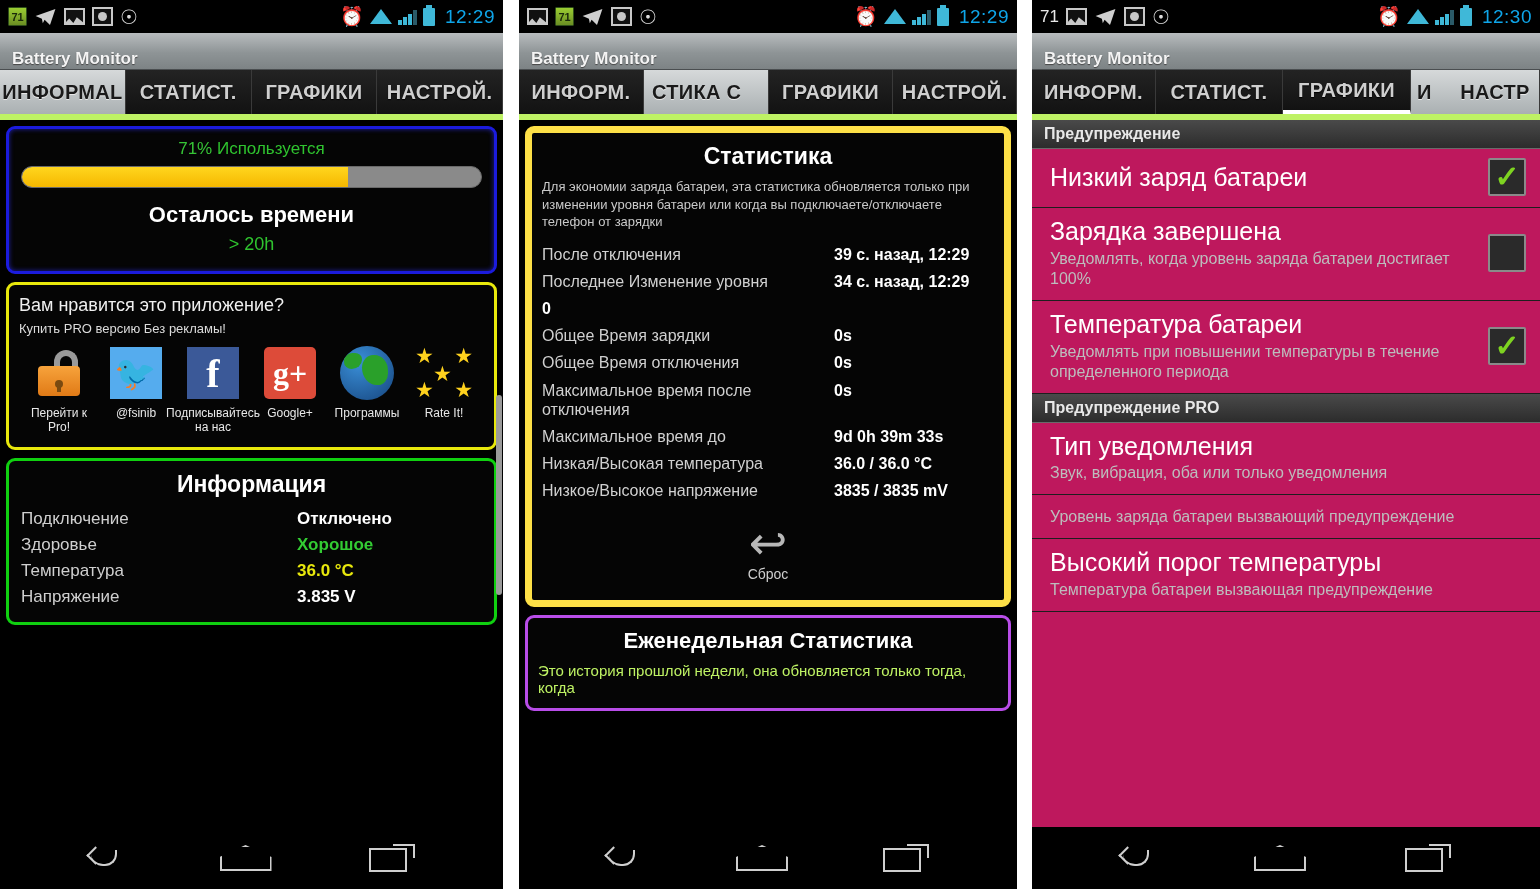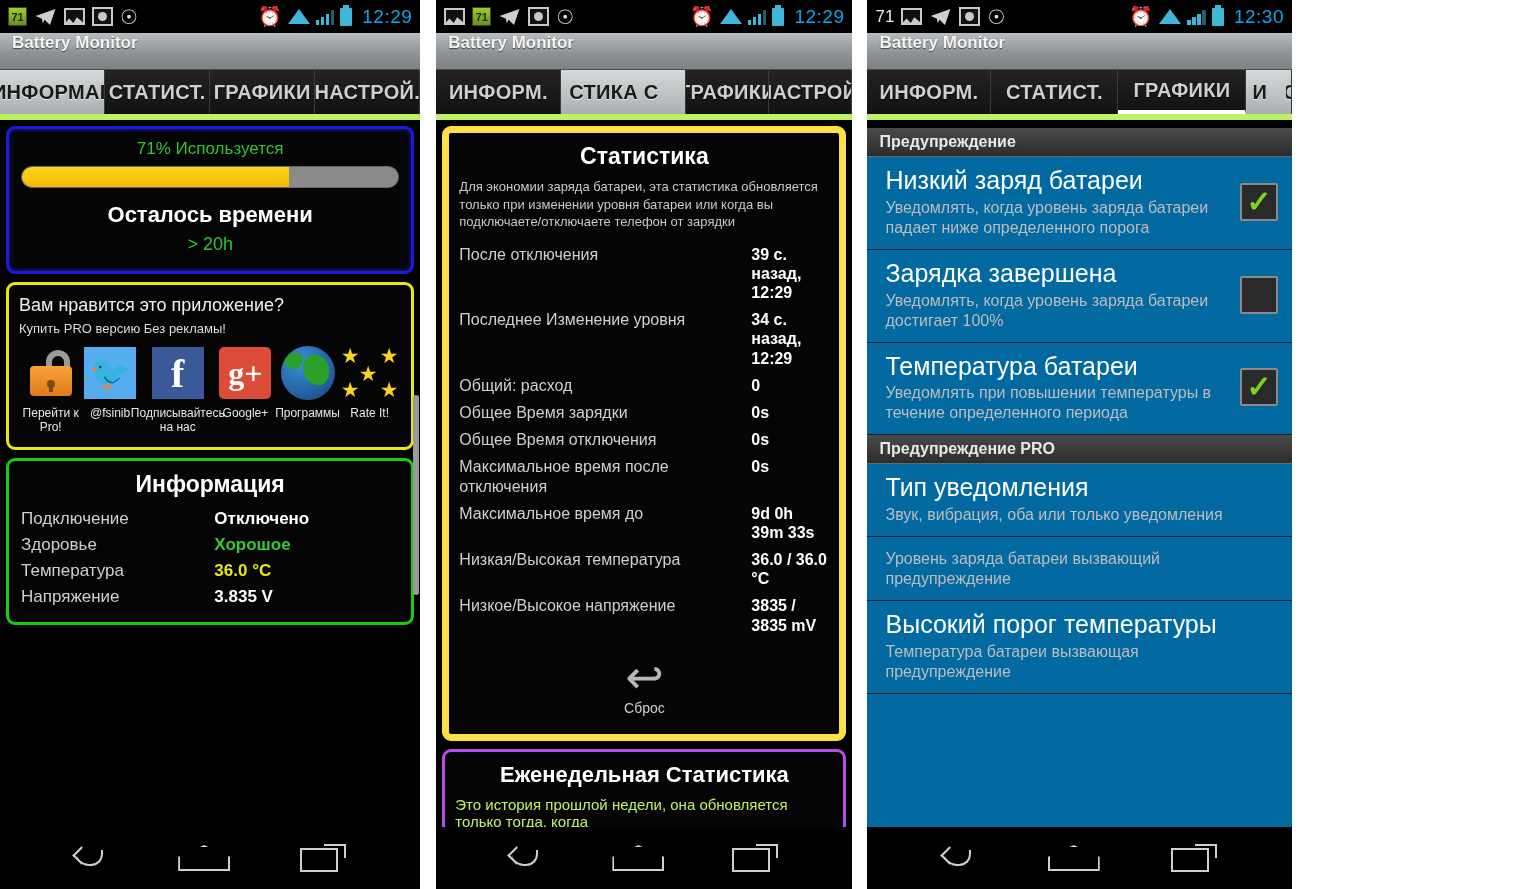"71" .screens { width: 1292px -> 1540px }
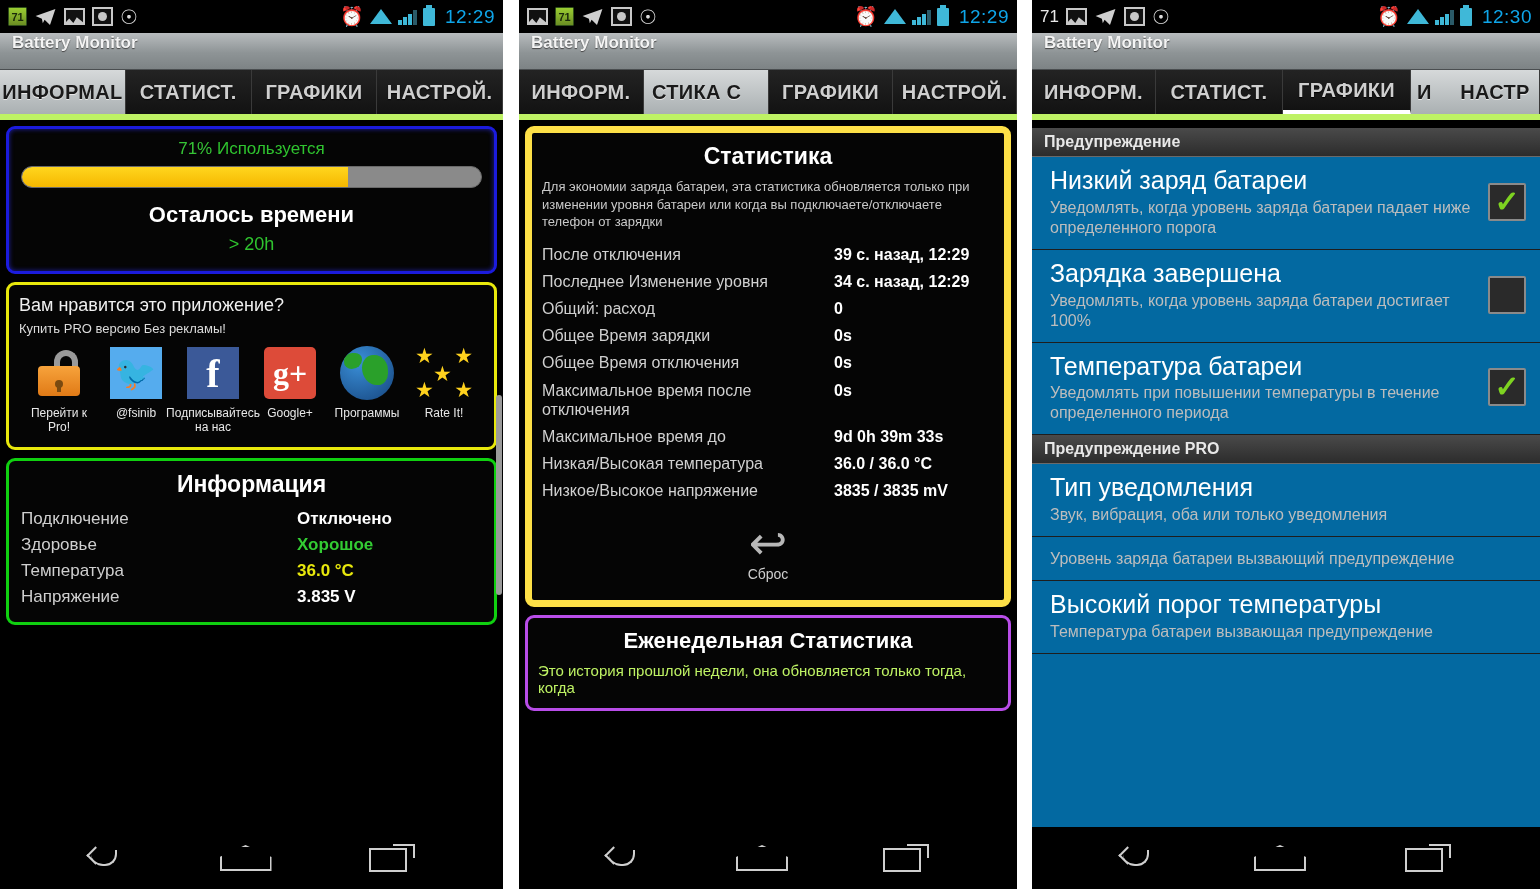"Battery Monitor" .appbar { align-items: flex-start -> flex-end }
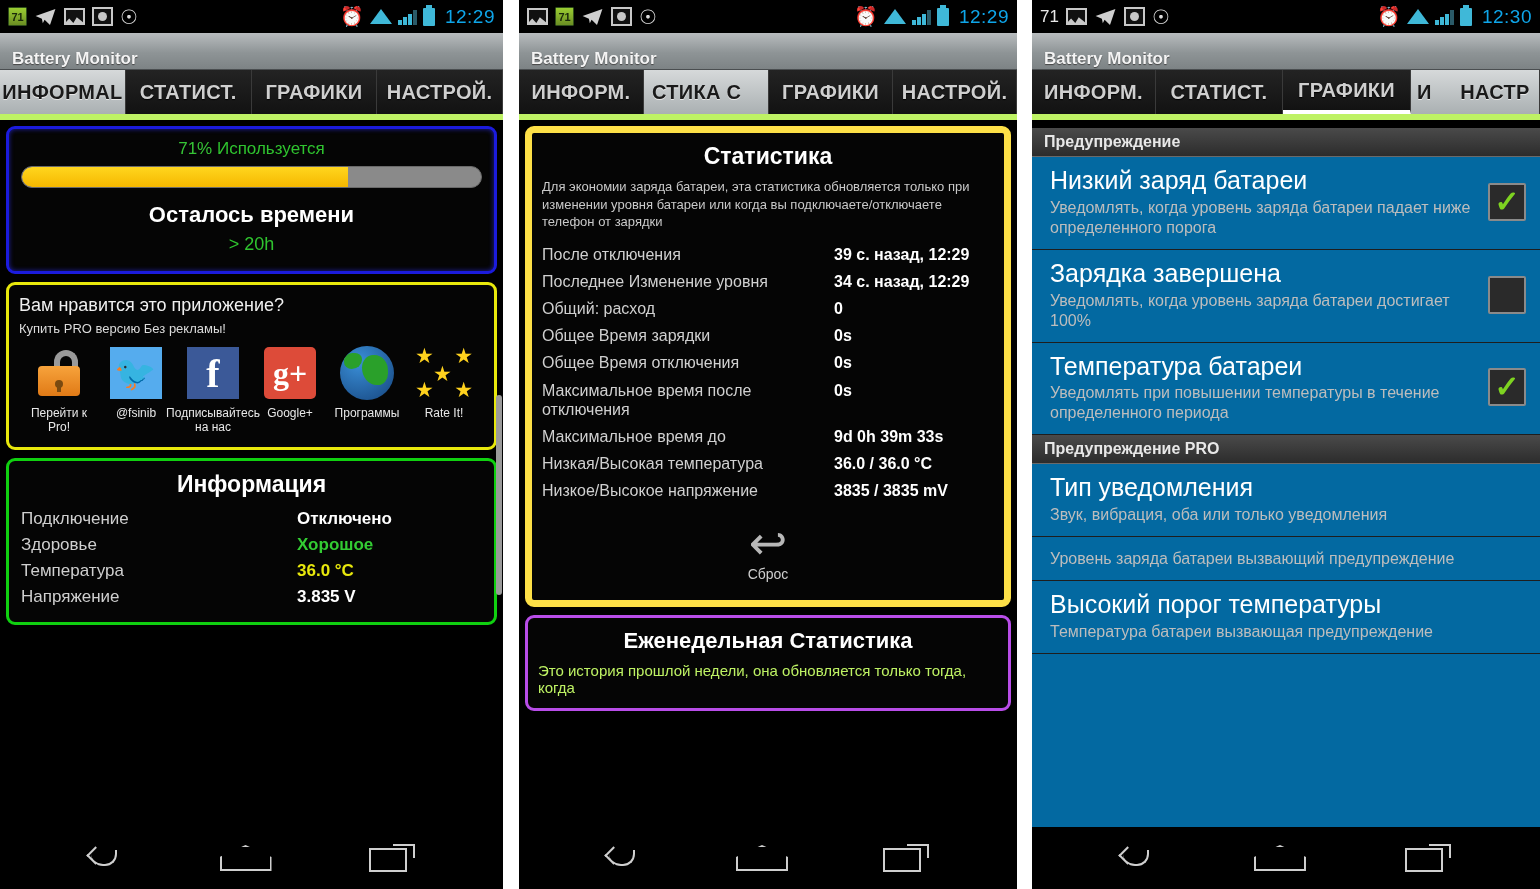"Предупреждение" .settings { background: #0369a1 -> #be185d; margin-top: 8px -> none }
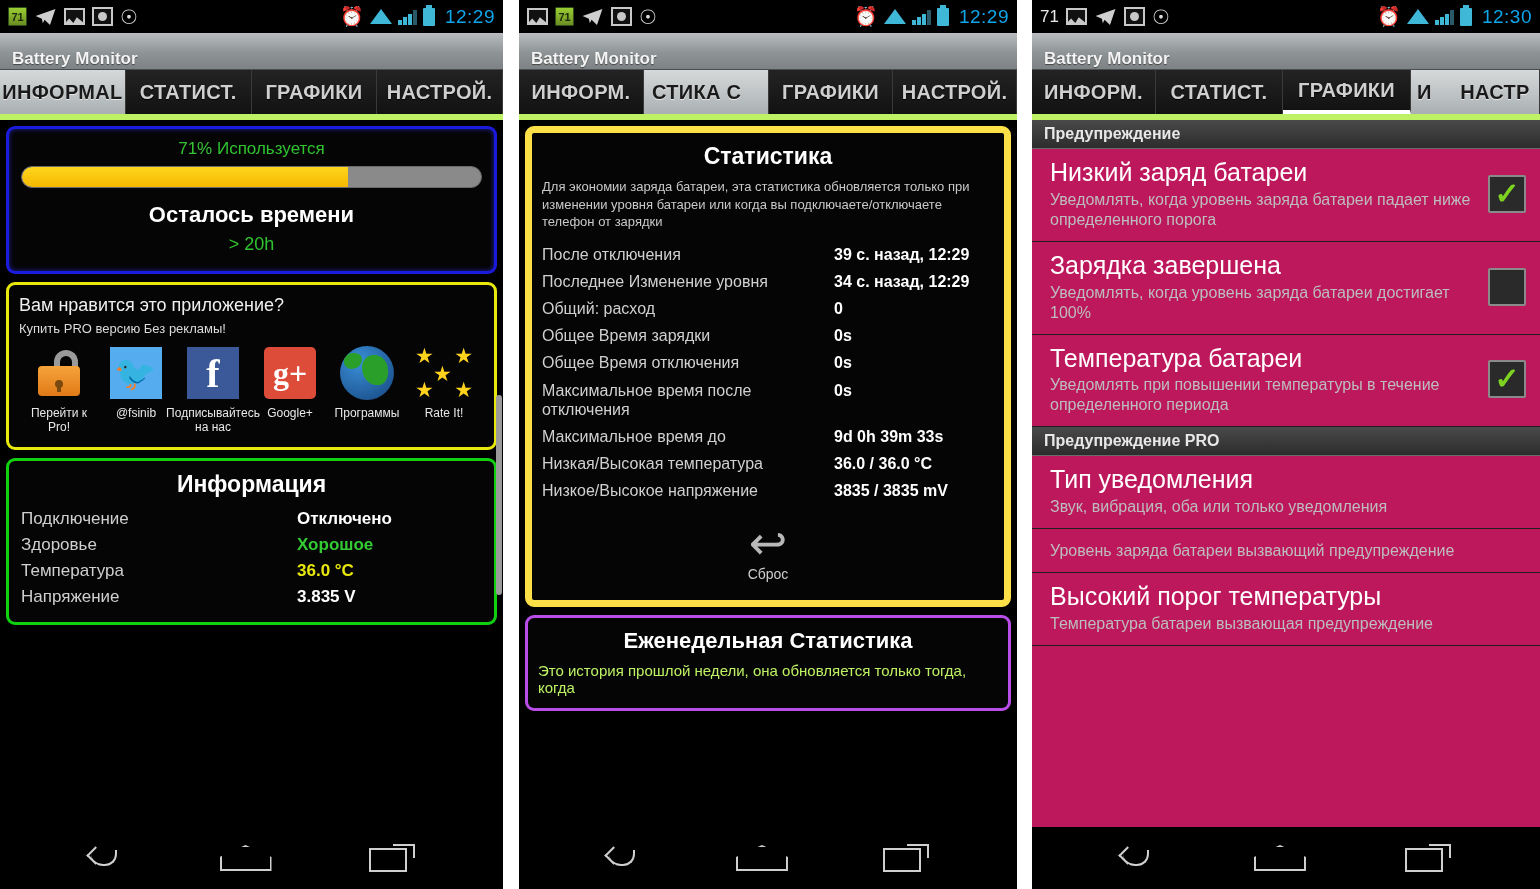"Уведомлять, когда уровень заряда батареи падает" div.set-sub { html: <div>Уведомлять, когда уровень заряда батареи падает ниже определенного порога</div> -> none }
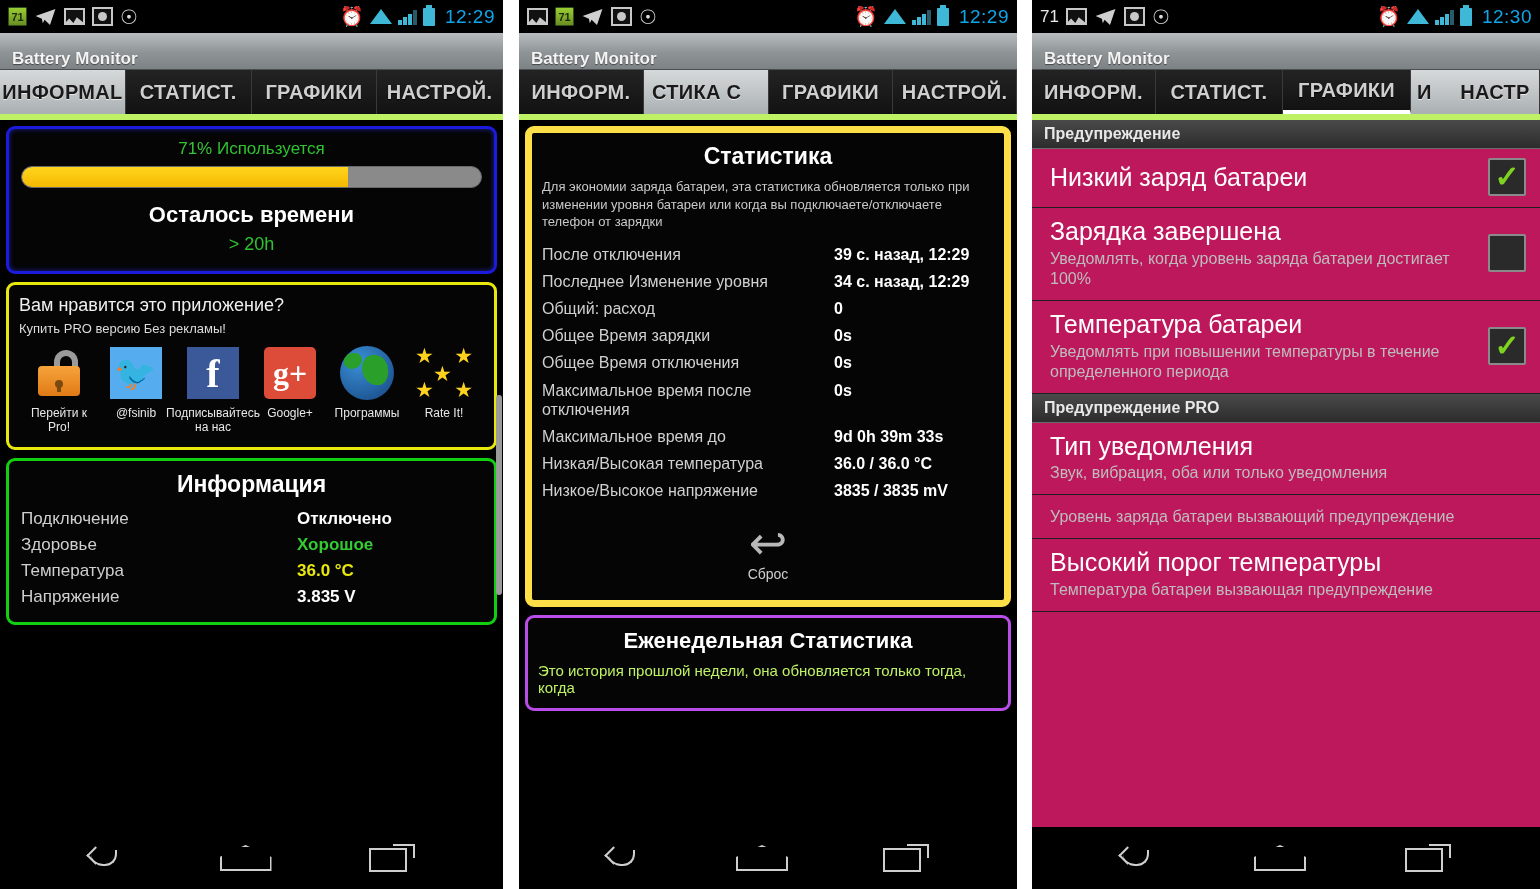"Общий: расход" div.k { html: <div>Общий: расход</div> -> none }
